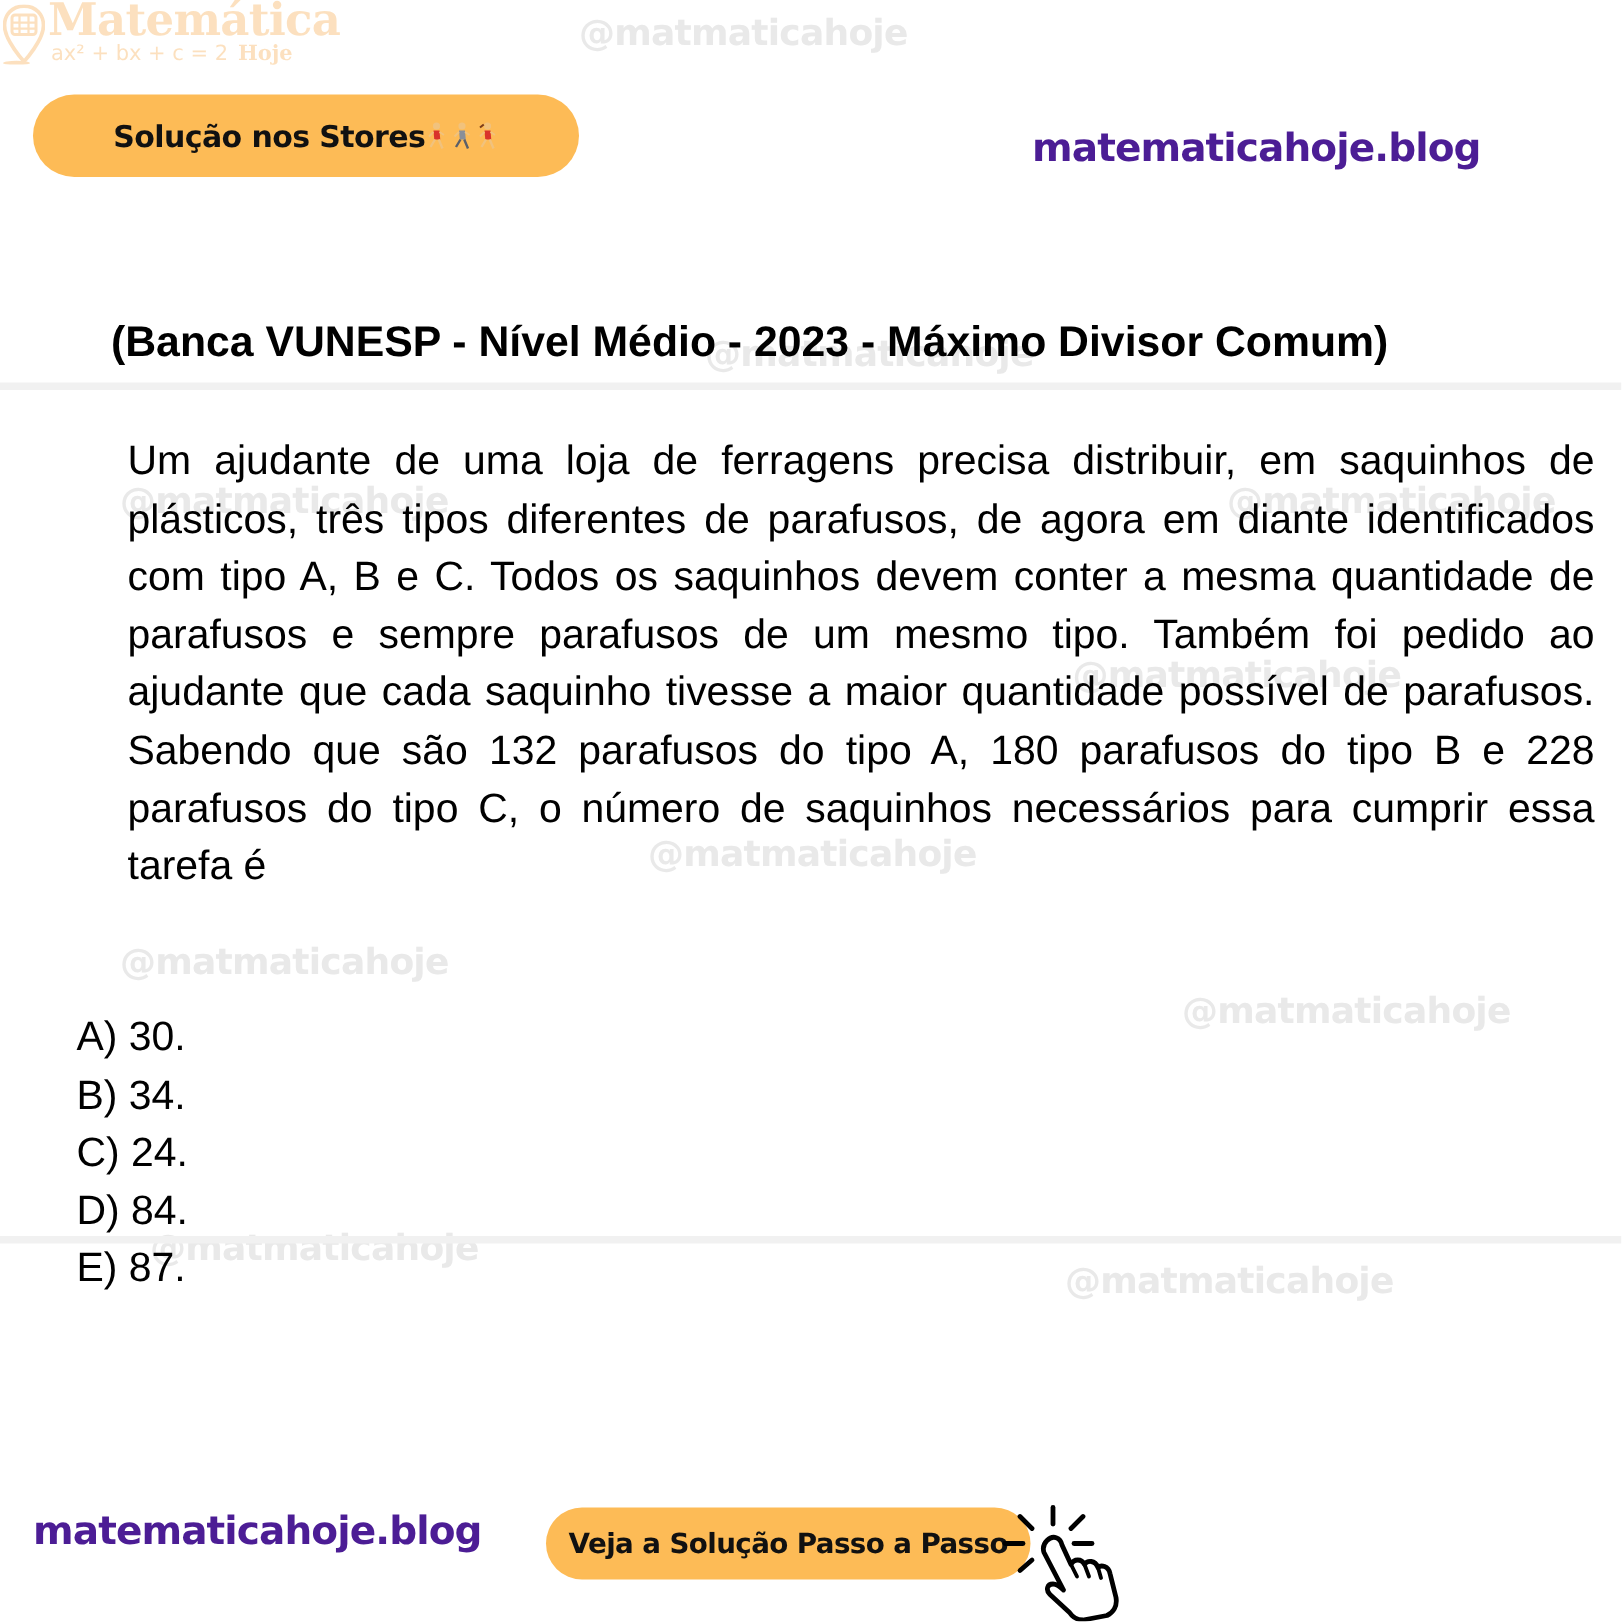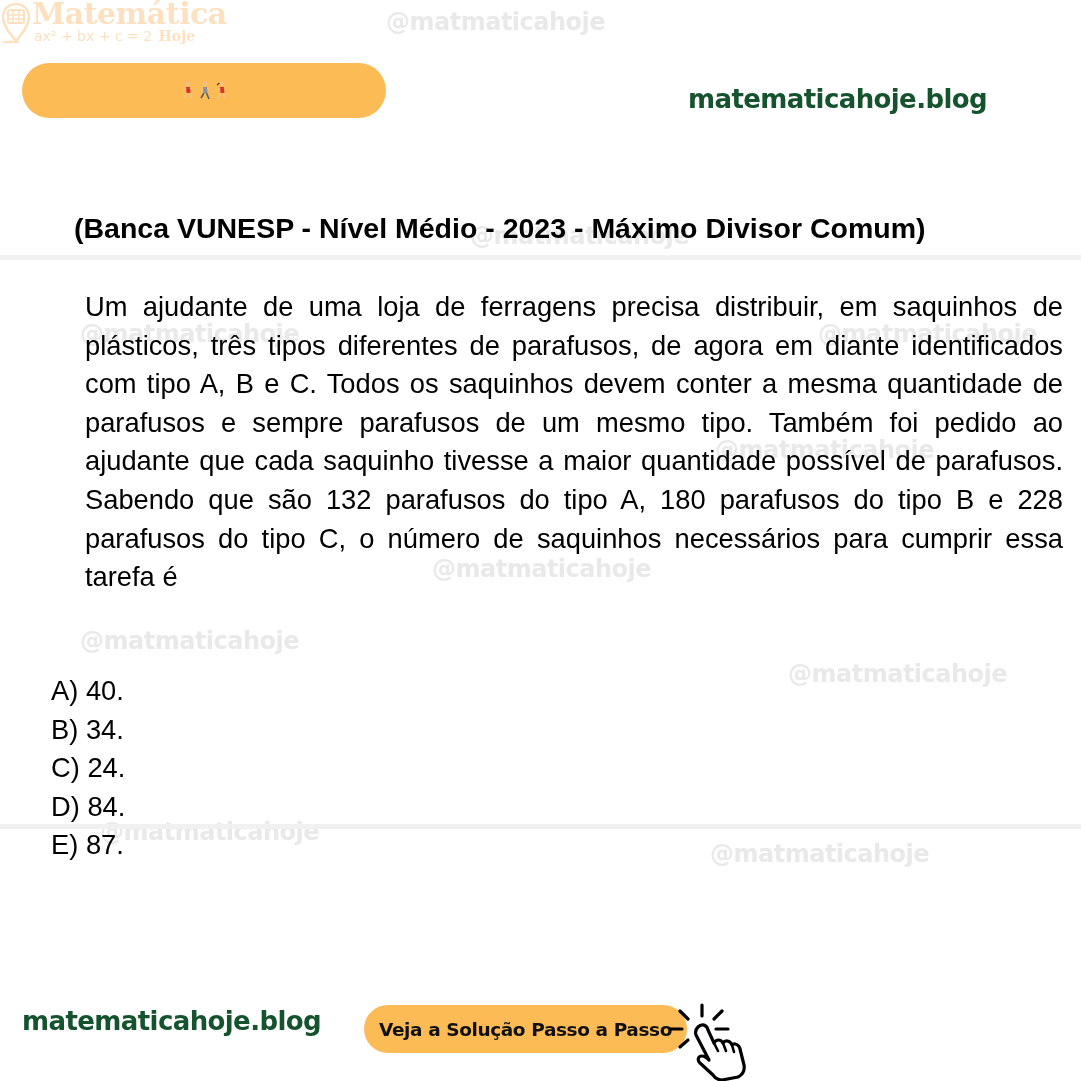"Solução nos Stores" span { html: none -> <span>Solução nos Stores</span> }
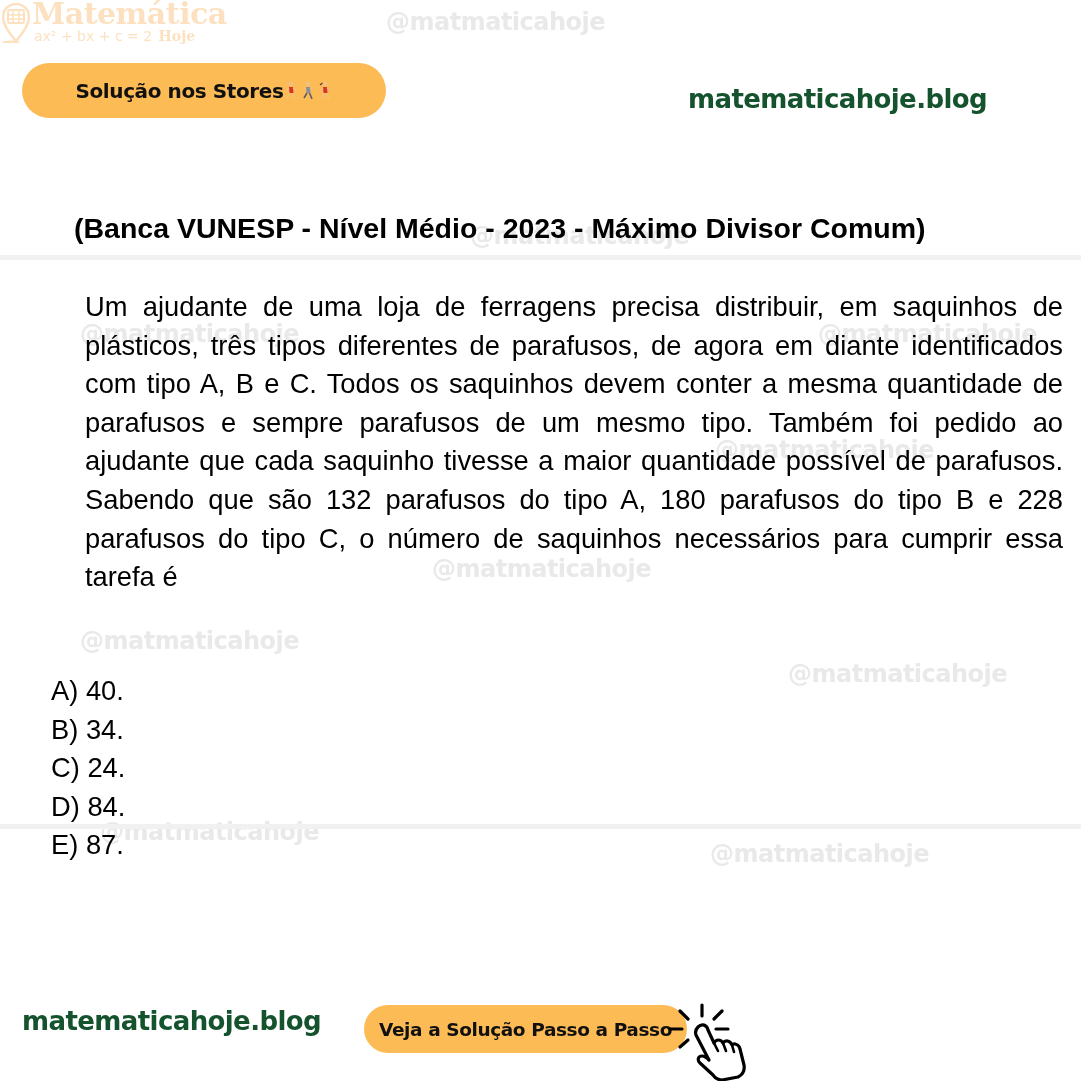"matematicahoje.blog" .blog-link { color: #14532d -> #4c1d95 }
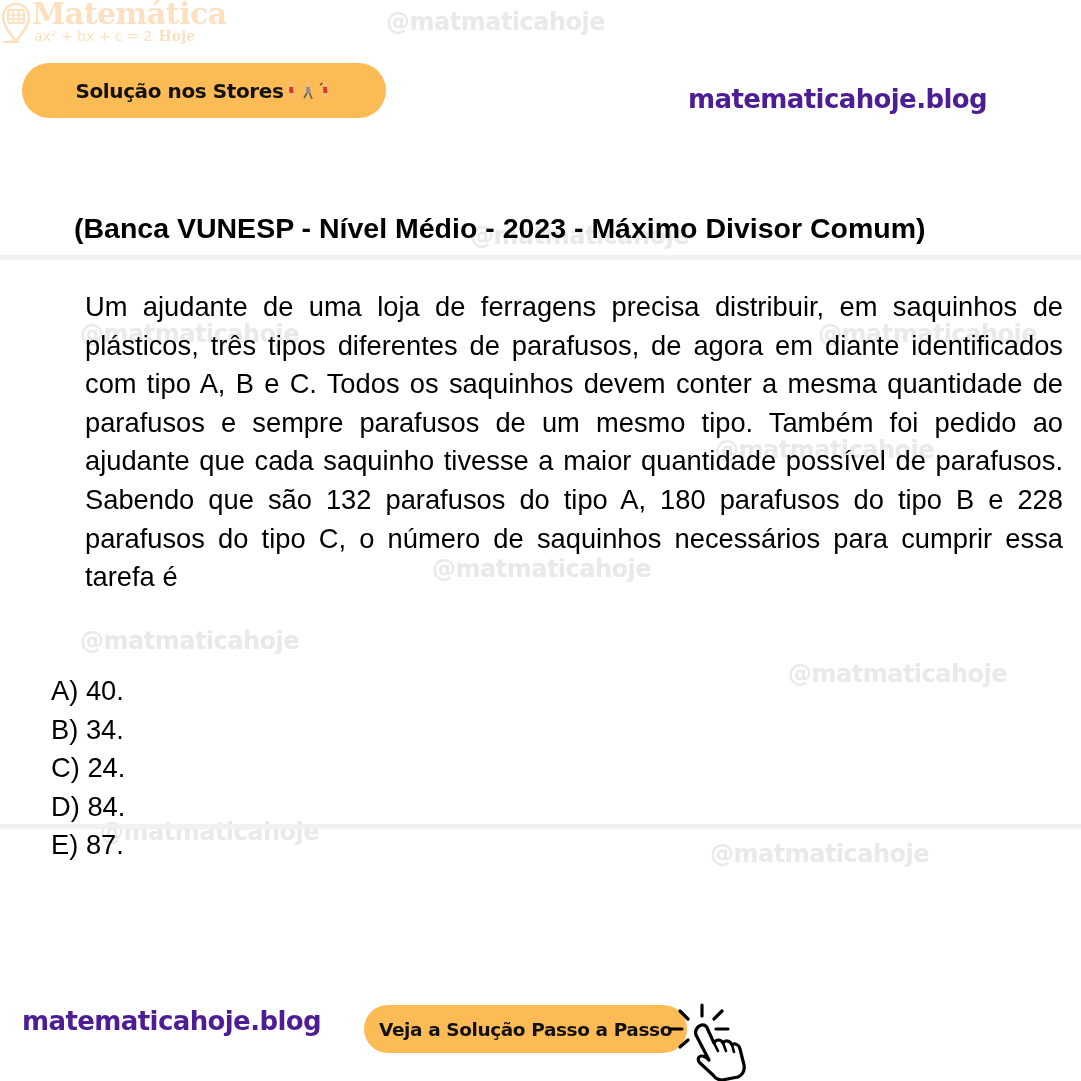"A) 40." div.option { text: 40 -> 30 }
